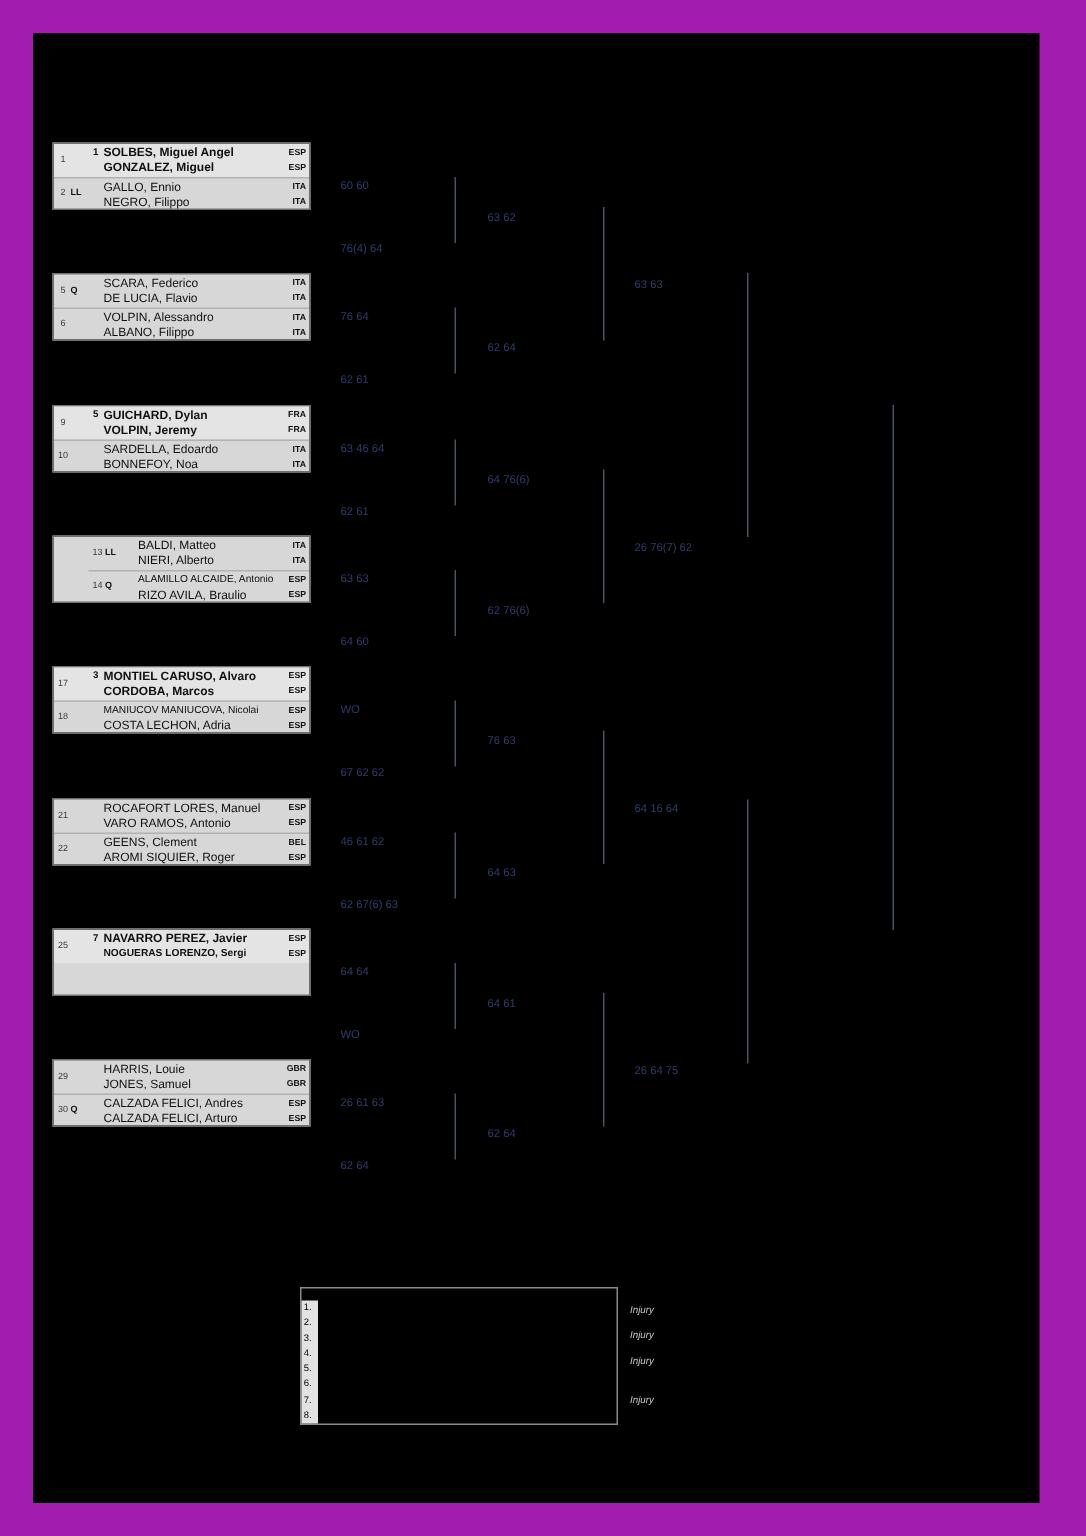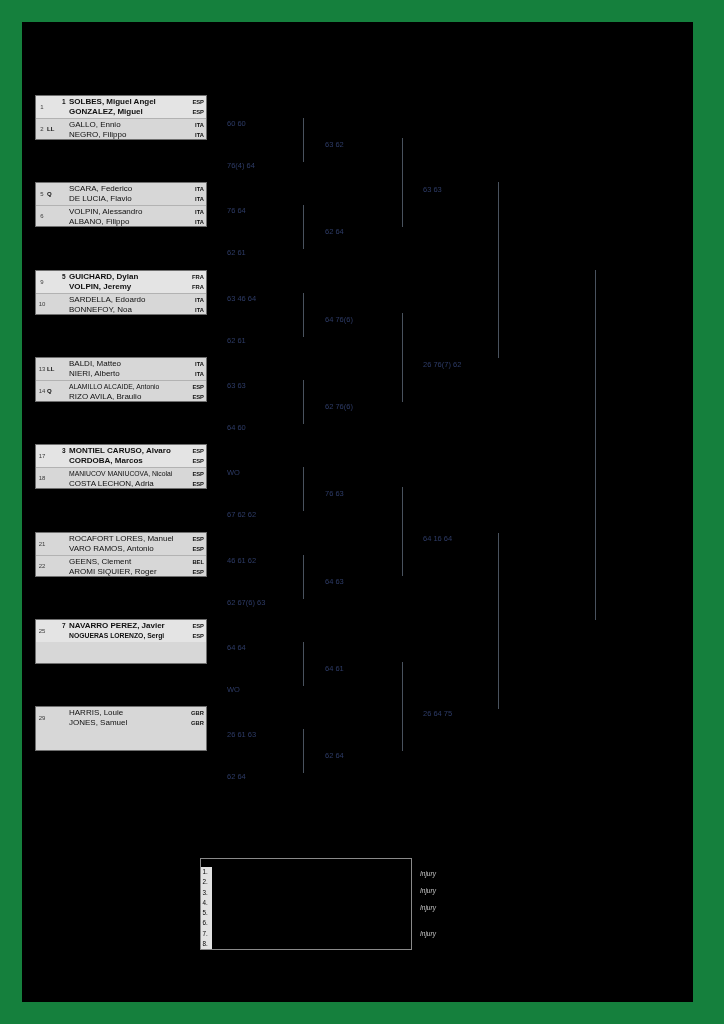"SOLBES, Miguel Angel" .page { background: #15803d -> #a21caf }
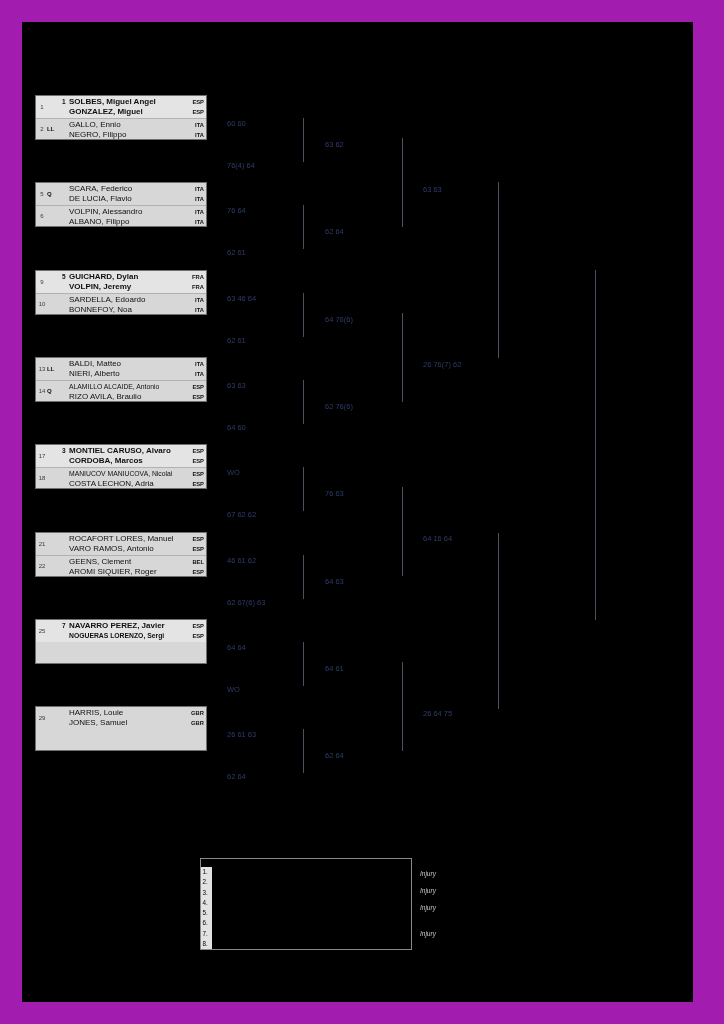"BALDI, Matteo" div.tbox { padding-left: none -> 23px }
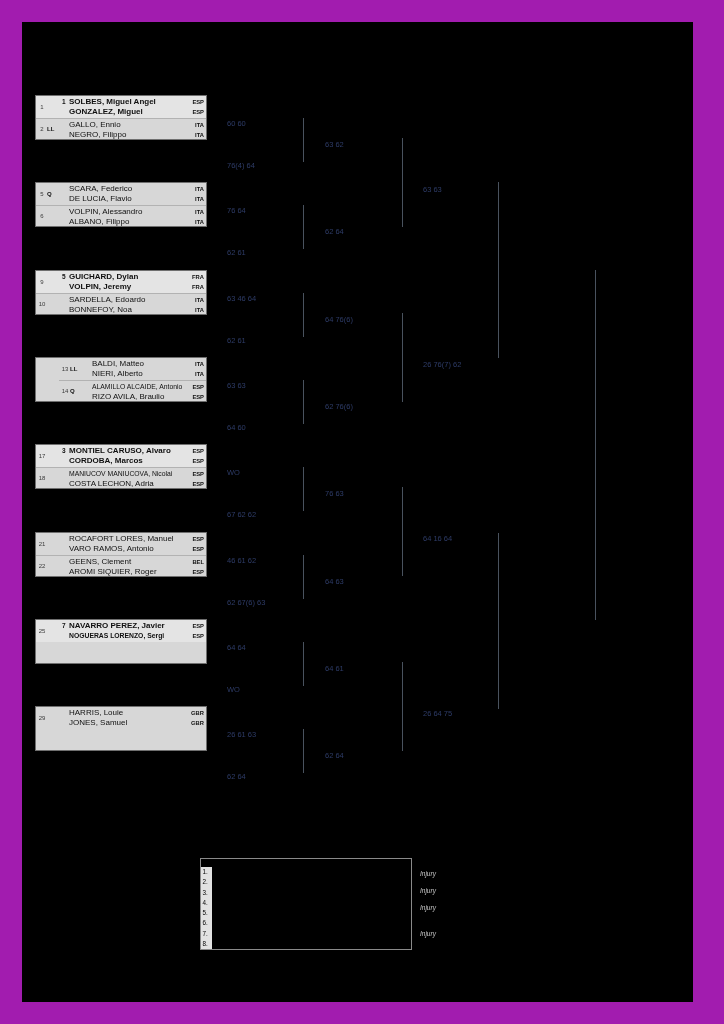"CALZADA FELICI, Andres" div.trow { html: none -> <div> <div>30</div> <div>Q</div> <div> <div>CALZADA FELICI, Andres</div> <div>CALZADA FELICI, Arturo</div> </div> <div> <div>ESP</div> <div>ESP</div> </div> </div> }
